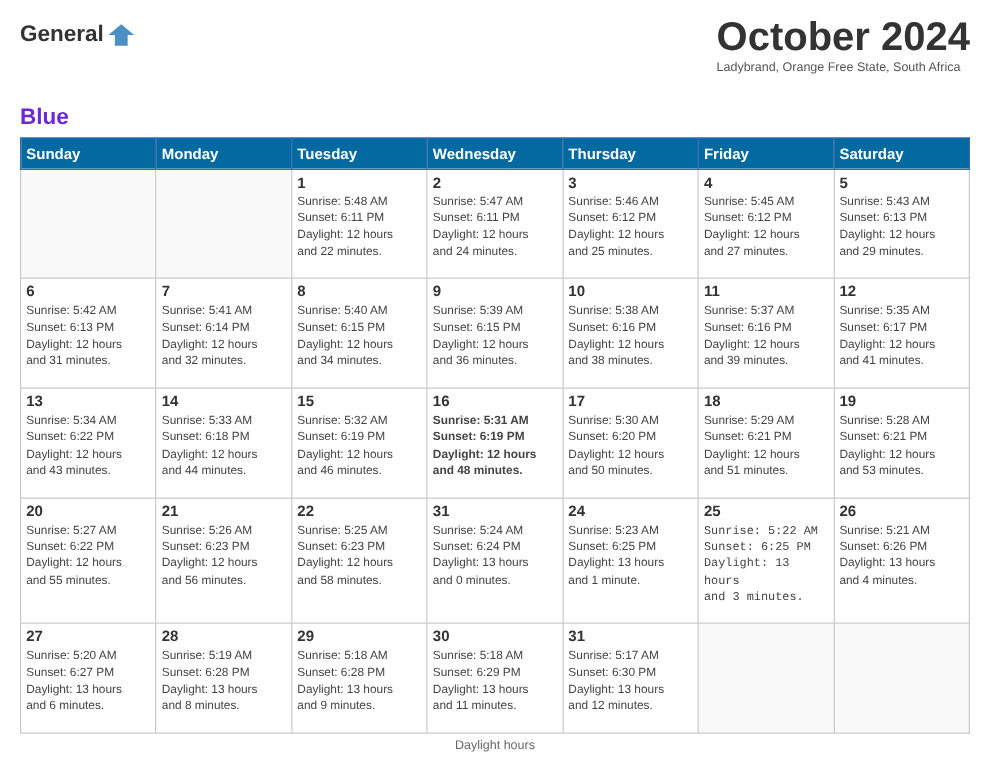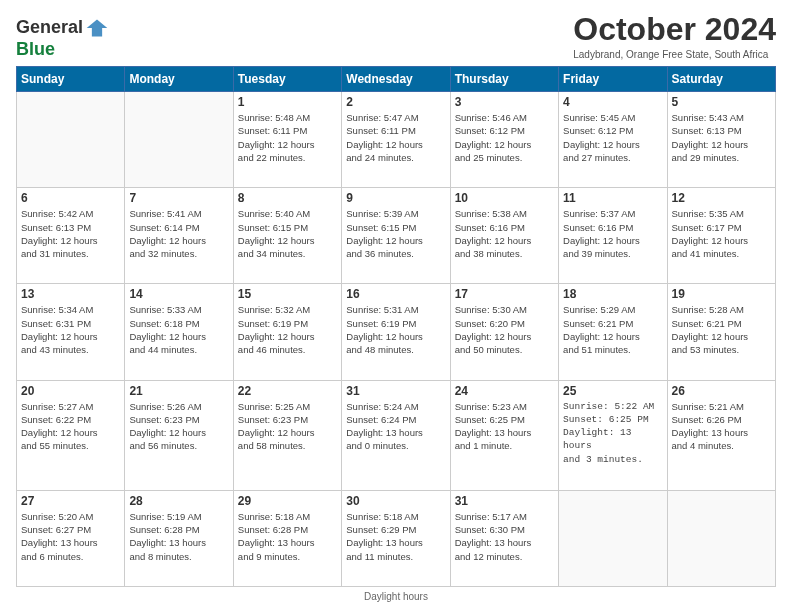"Blue" .logo-blue { color: #15803d -> #6d28d9; margin-top: none -> 44px }
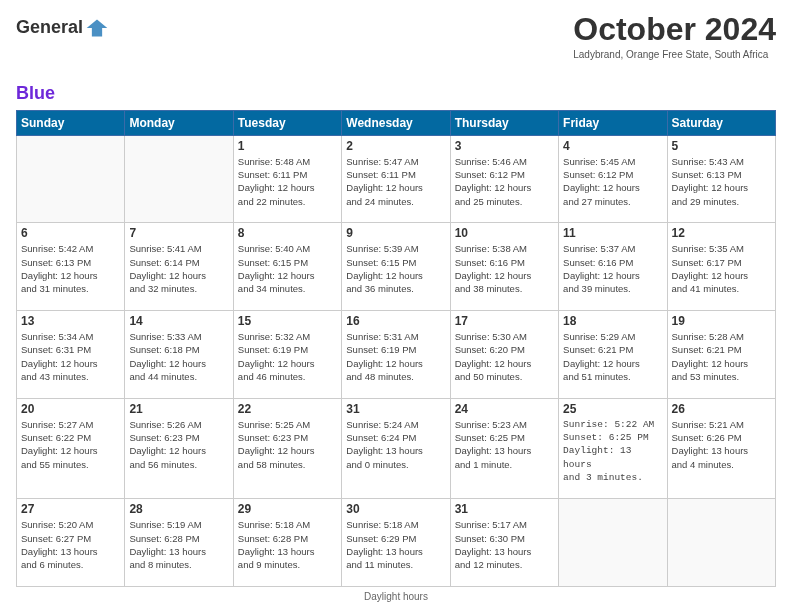"Sunrise: 5:34 AM" div.day-info { text: 6:31 -> 6:22 }
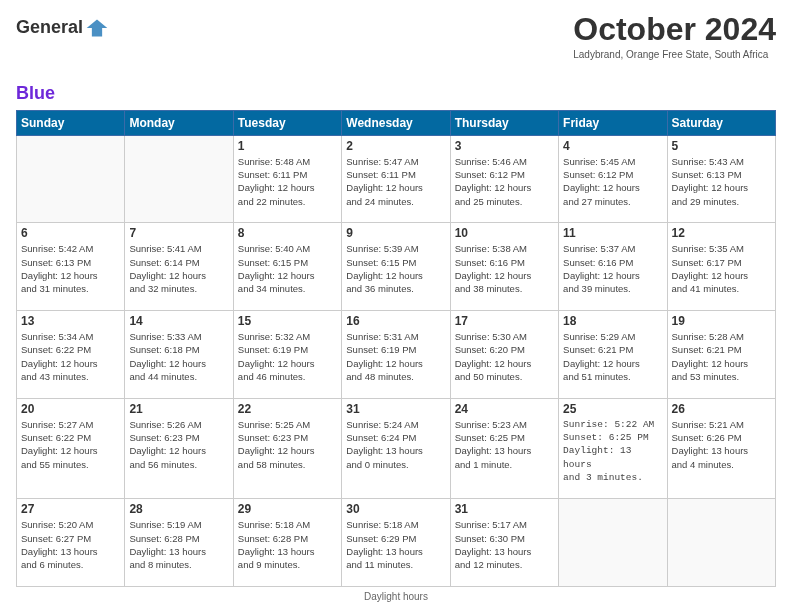"Sunrise: 5:31 AM" div.day-info { font-weight: none -> bold }
